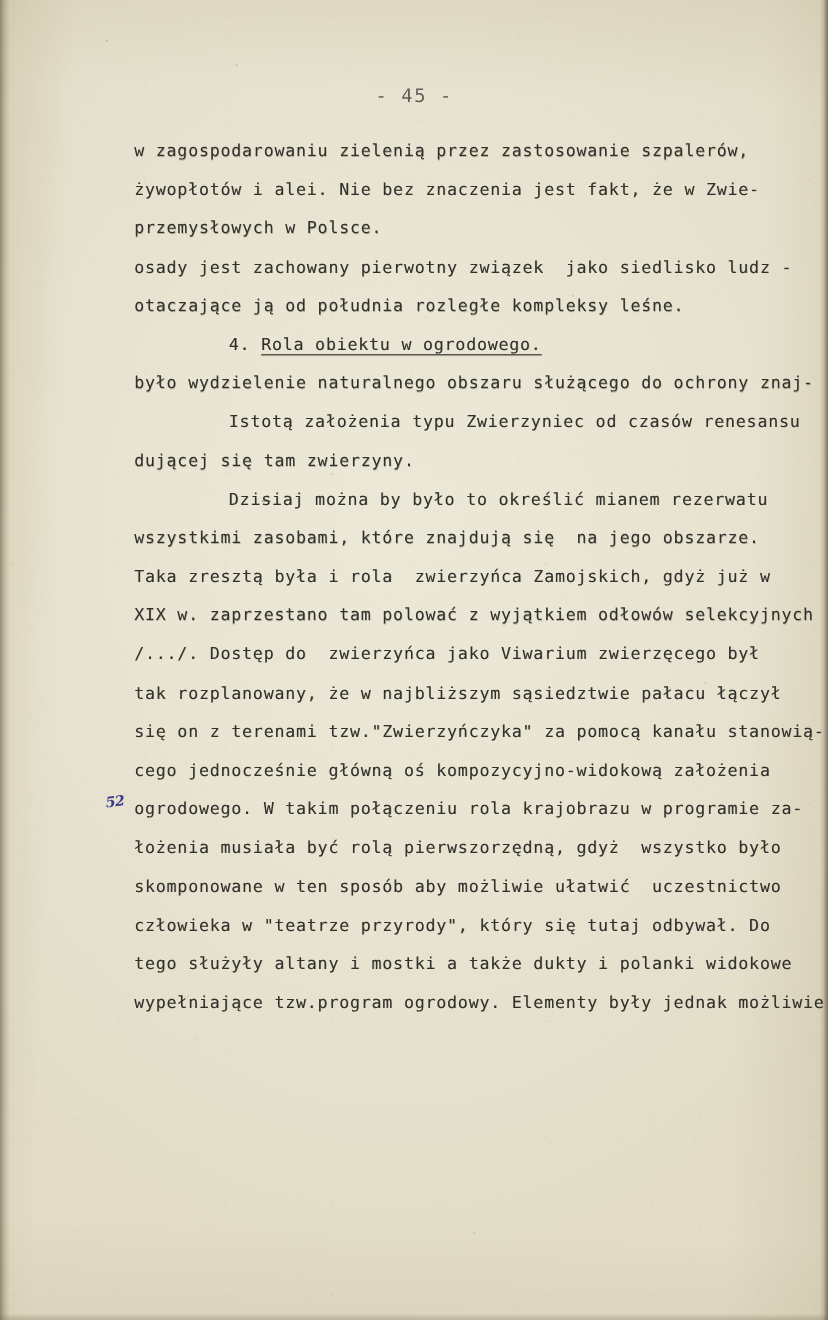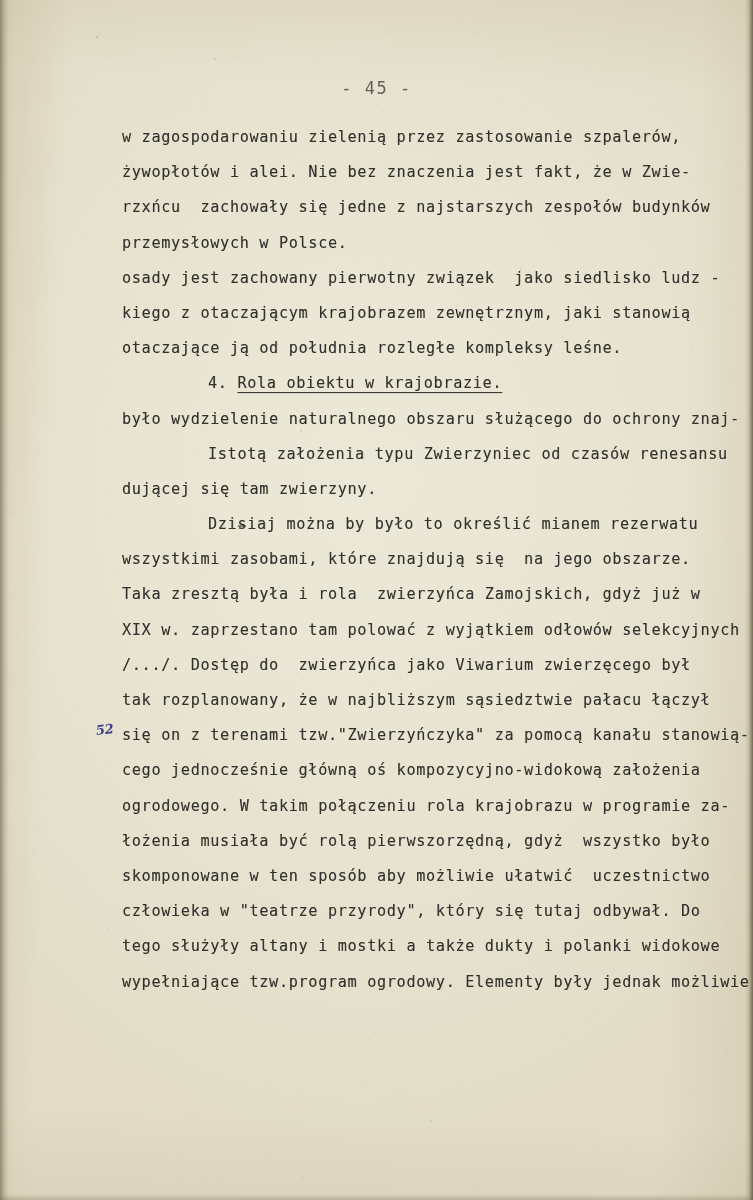"rzxńcu zachowały się jedne z" div.ln { html: <div>rzxńcu zachowały się jedne z najstarszych zespołów budynków</div> -> none }
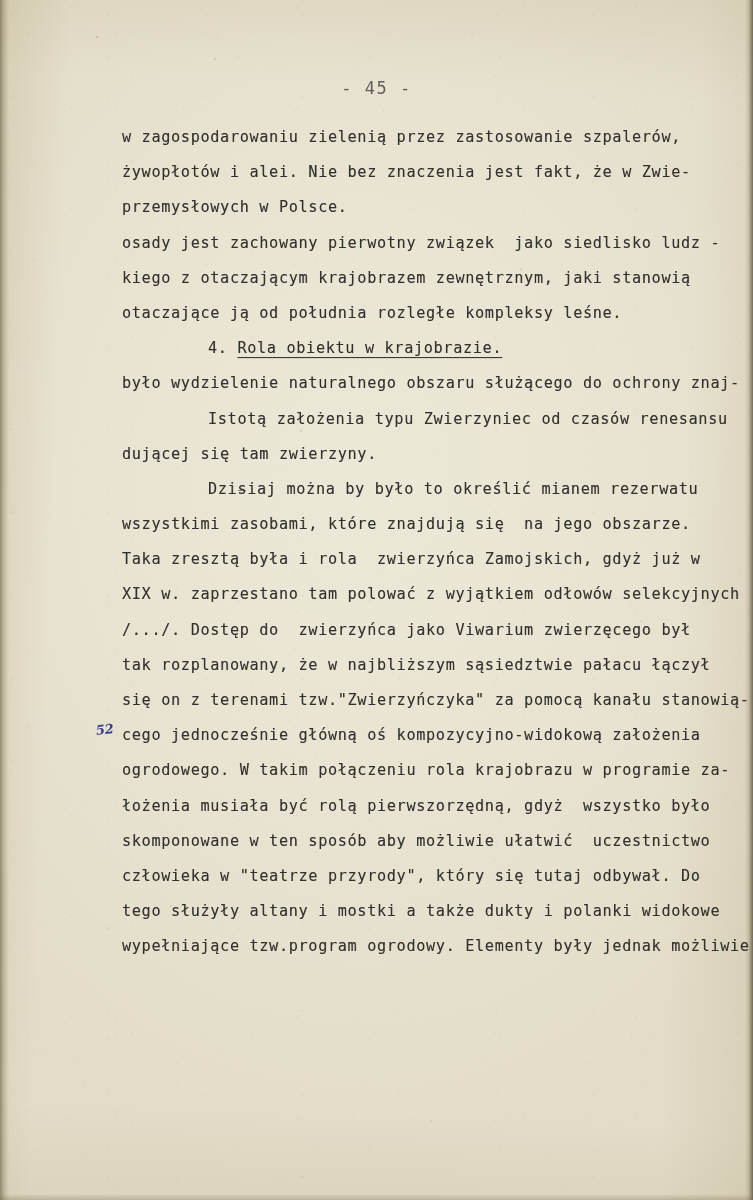"kiego z otaczającym krajobrazem" div.ln { html: <div>kiego z otaczającym krajobrazem zewnętrznym, jaki stanowią</div> -> none }
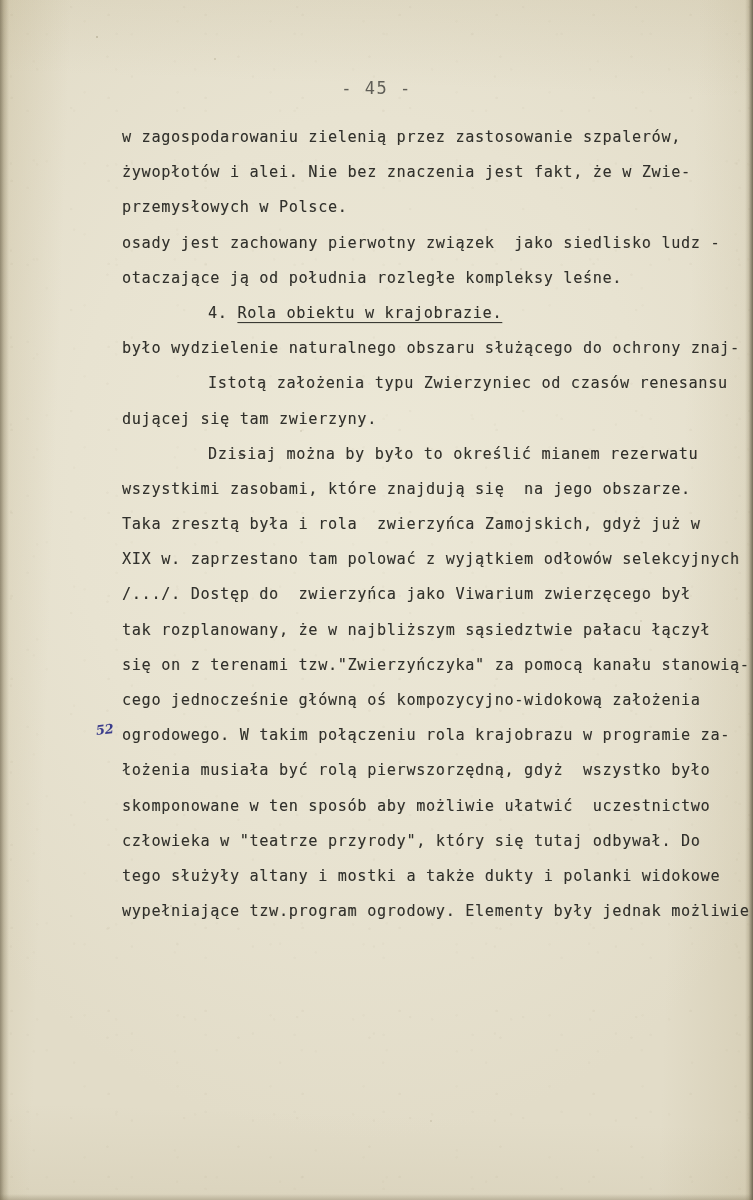"Rola obiektu w krajobrazie." span.head-underline { text: krajobrazie -> ogrodowego }
